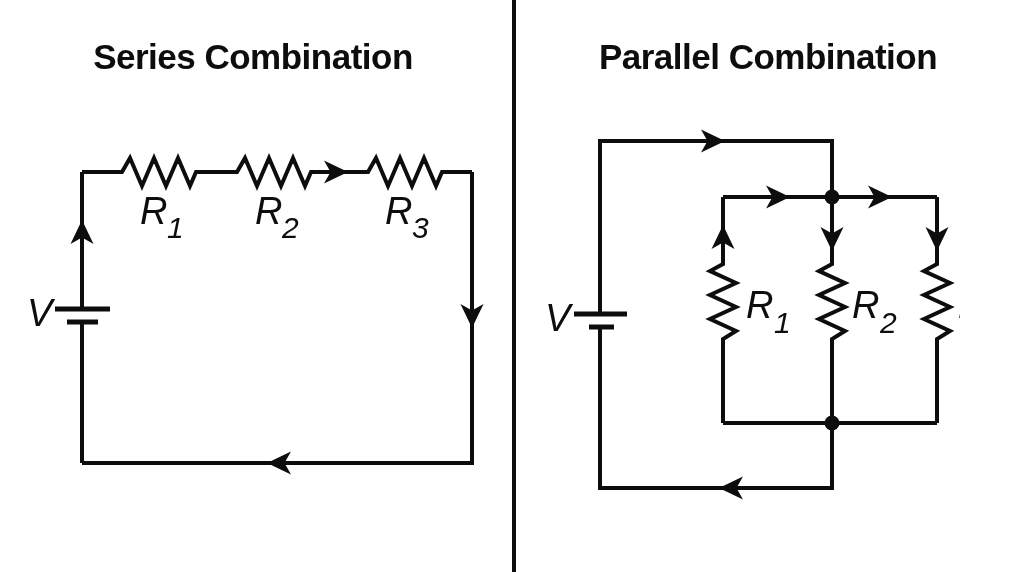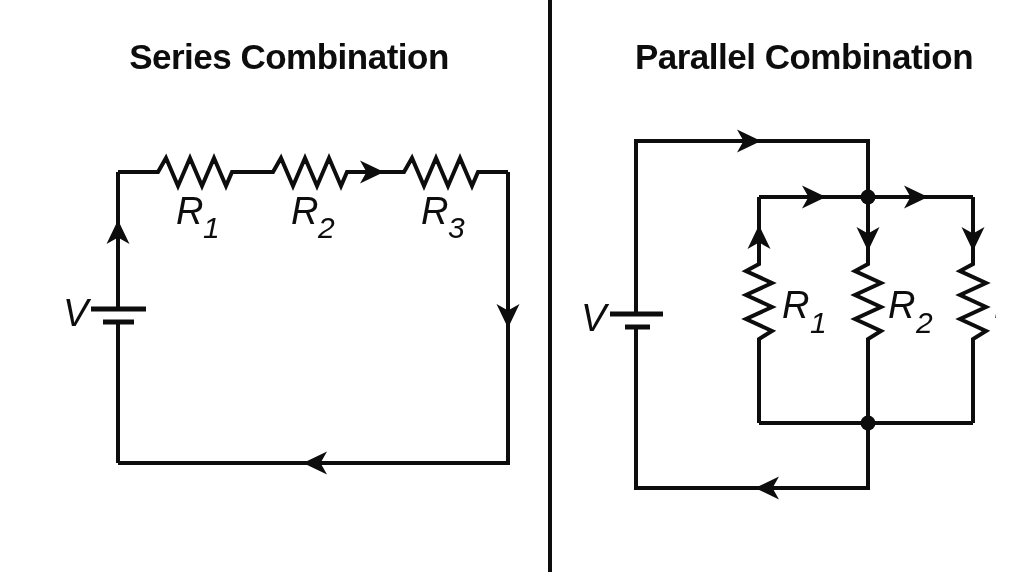"Series Combination" .canvas { padding-left: 36px -> none }
